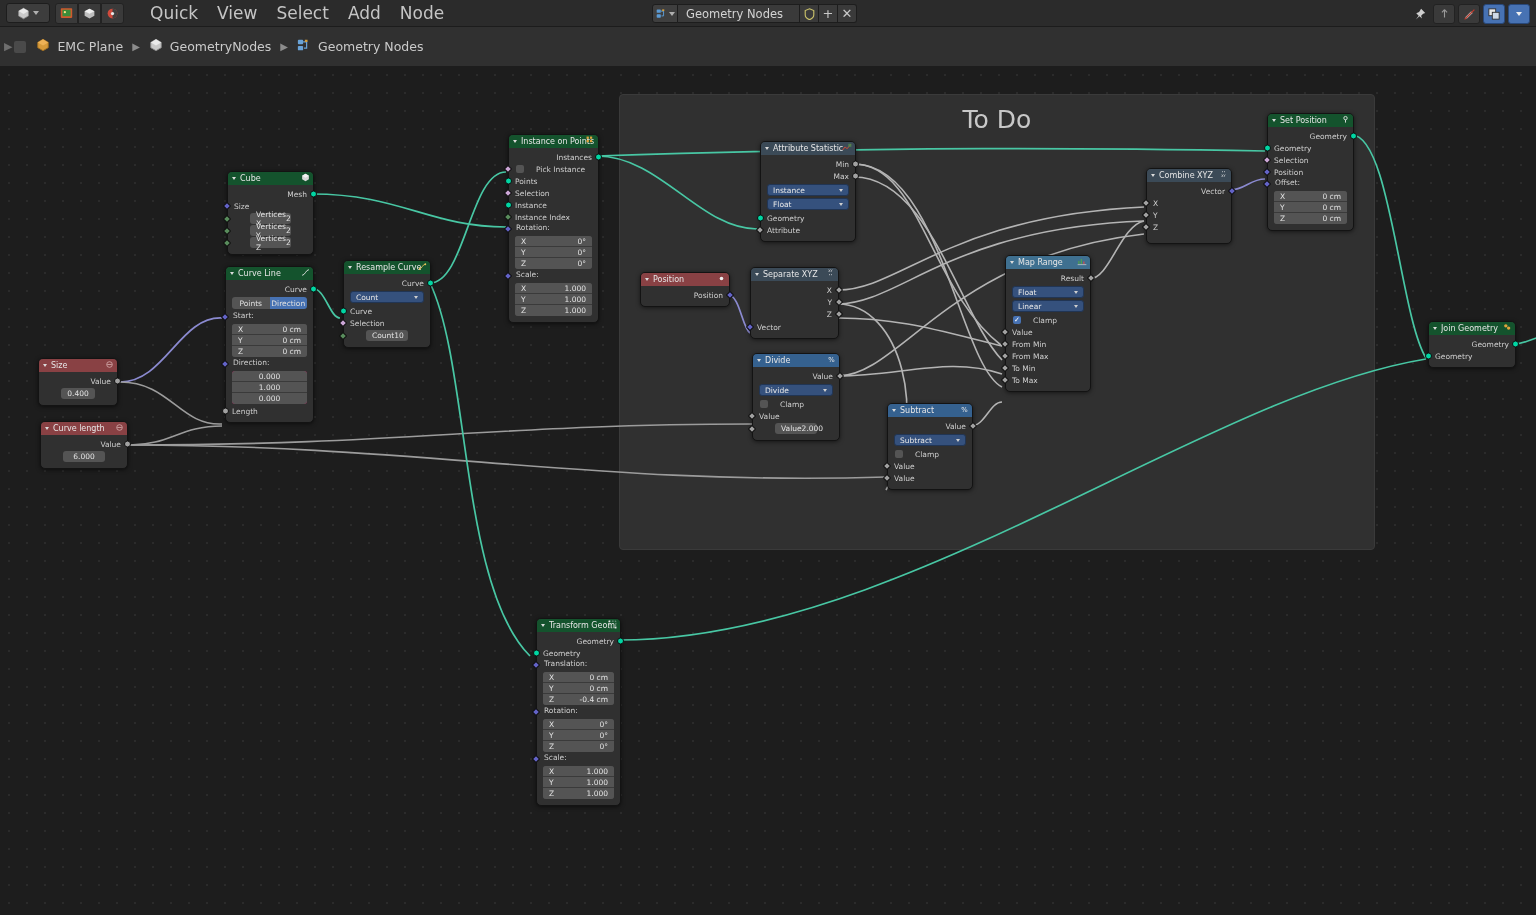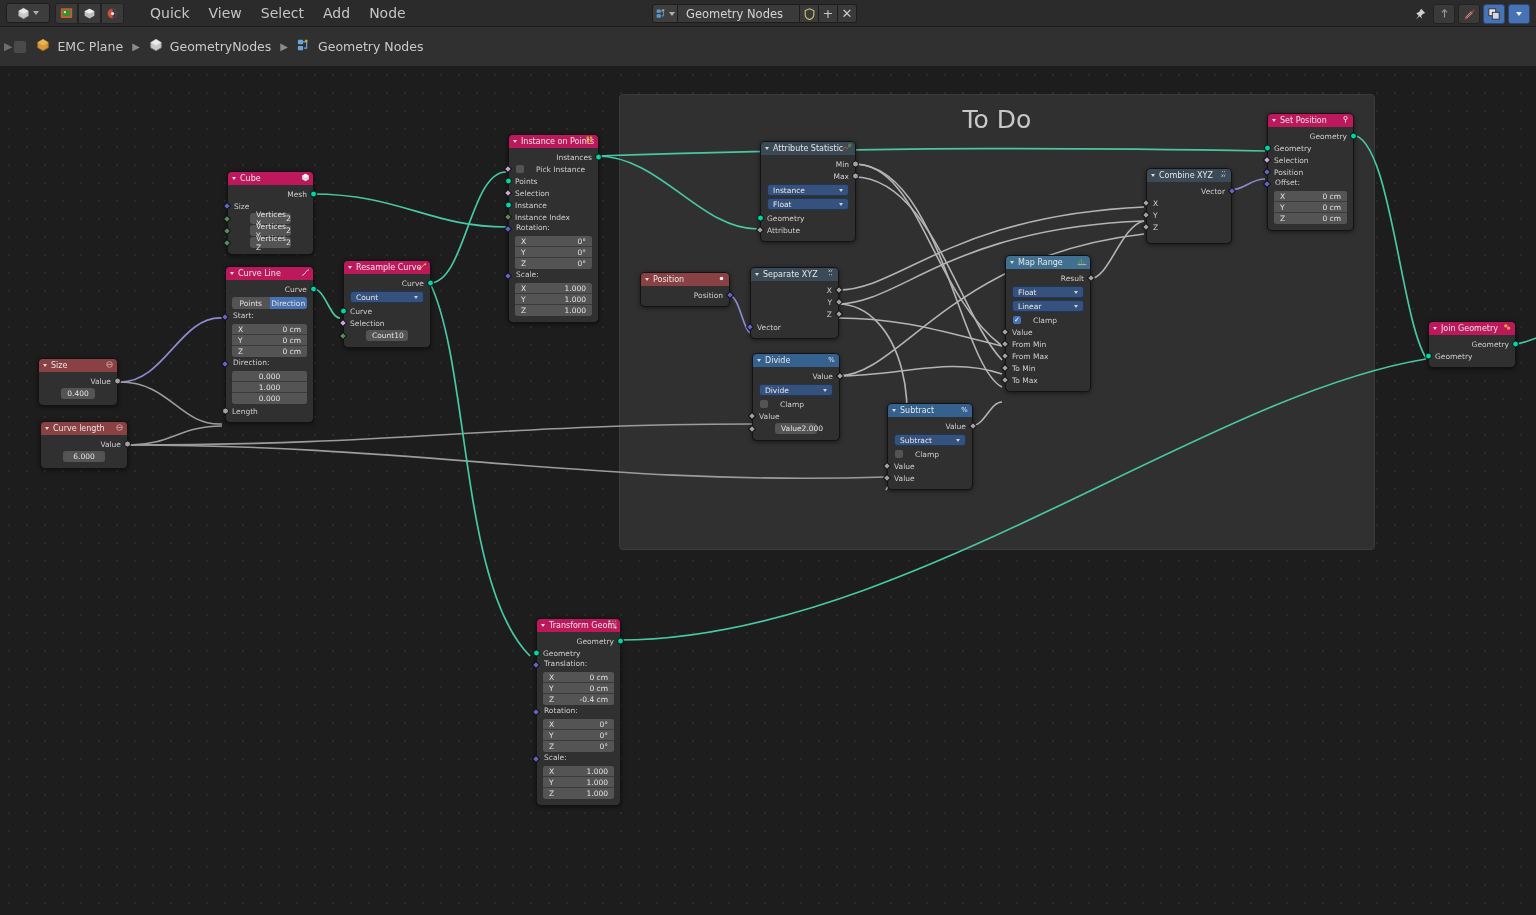"Quick" .menu-item { font-size: 14px -> 17px }
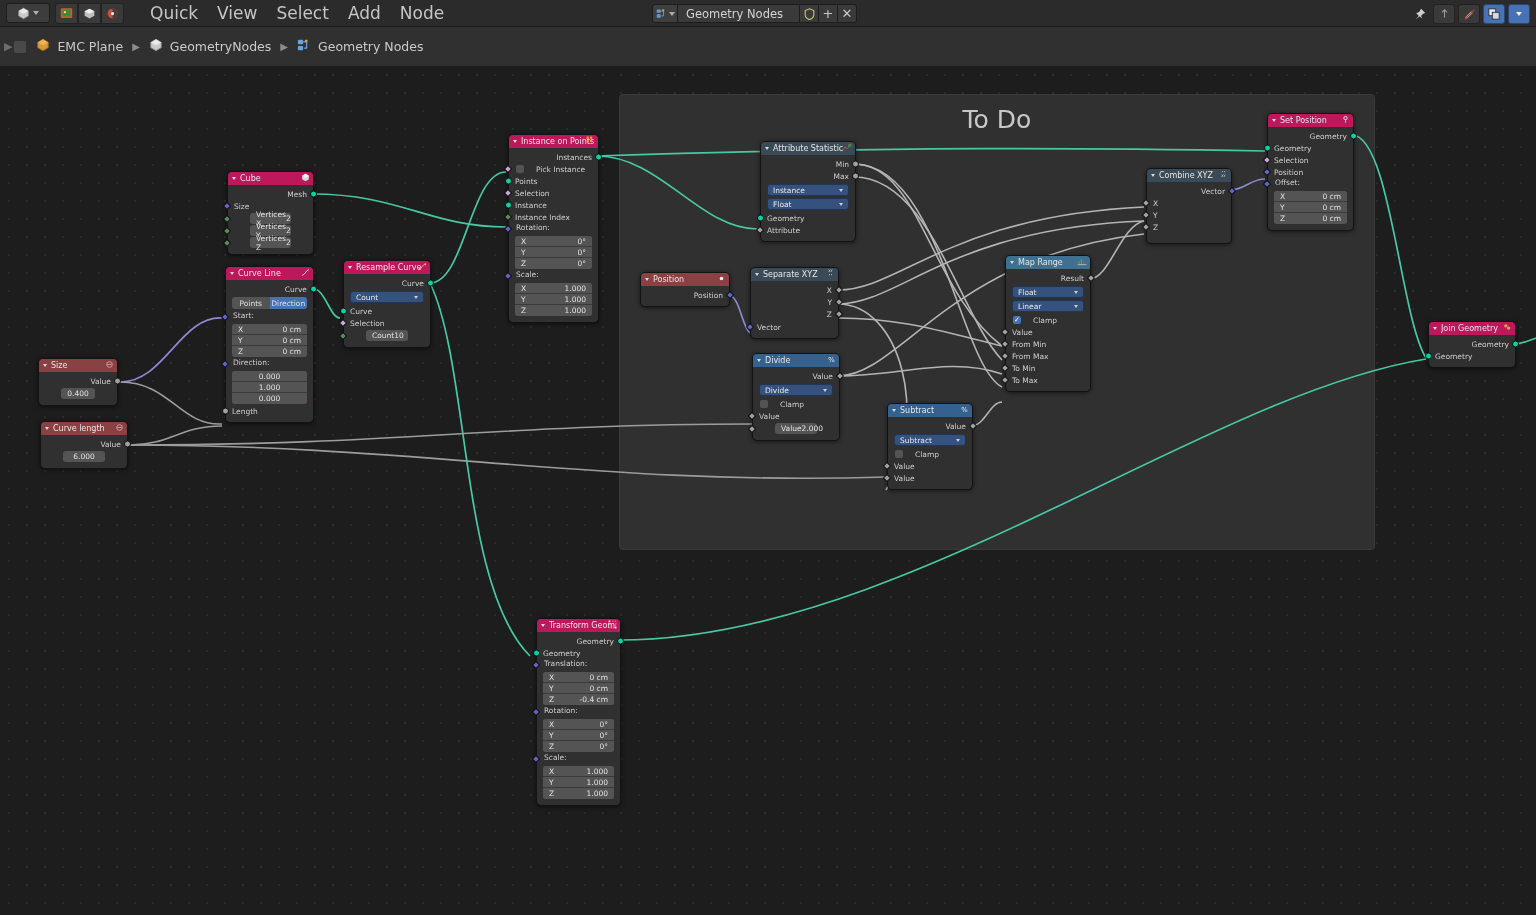"Set Position" .hdr-geo { background: #be185d -> #14532d }
